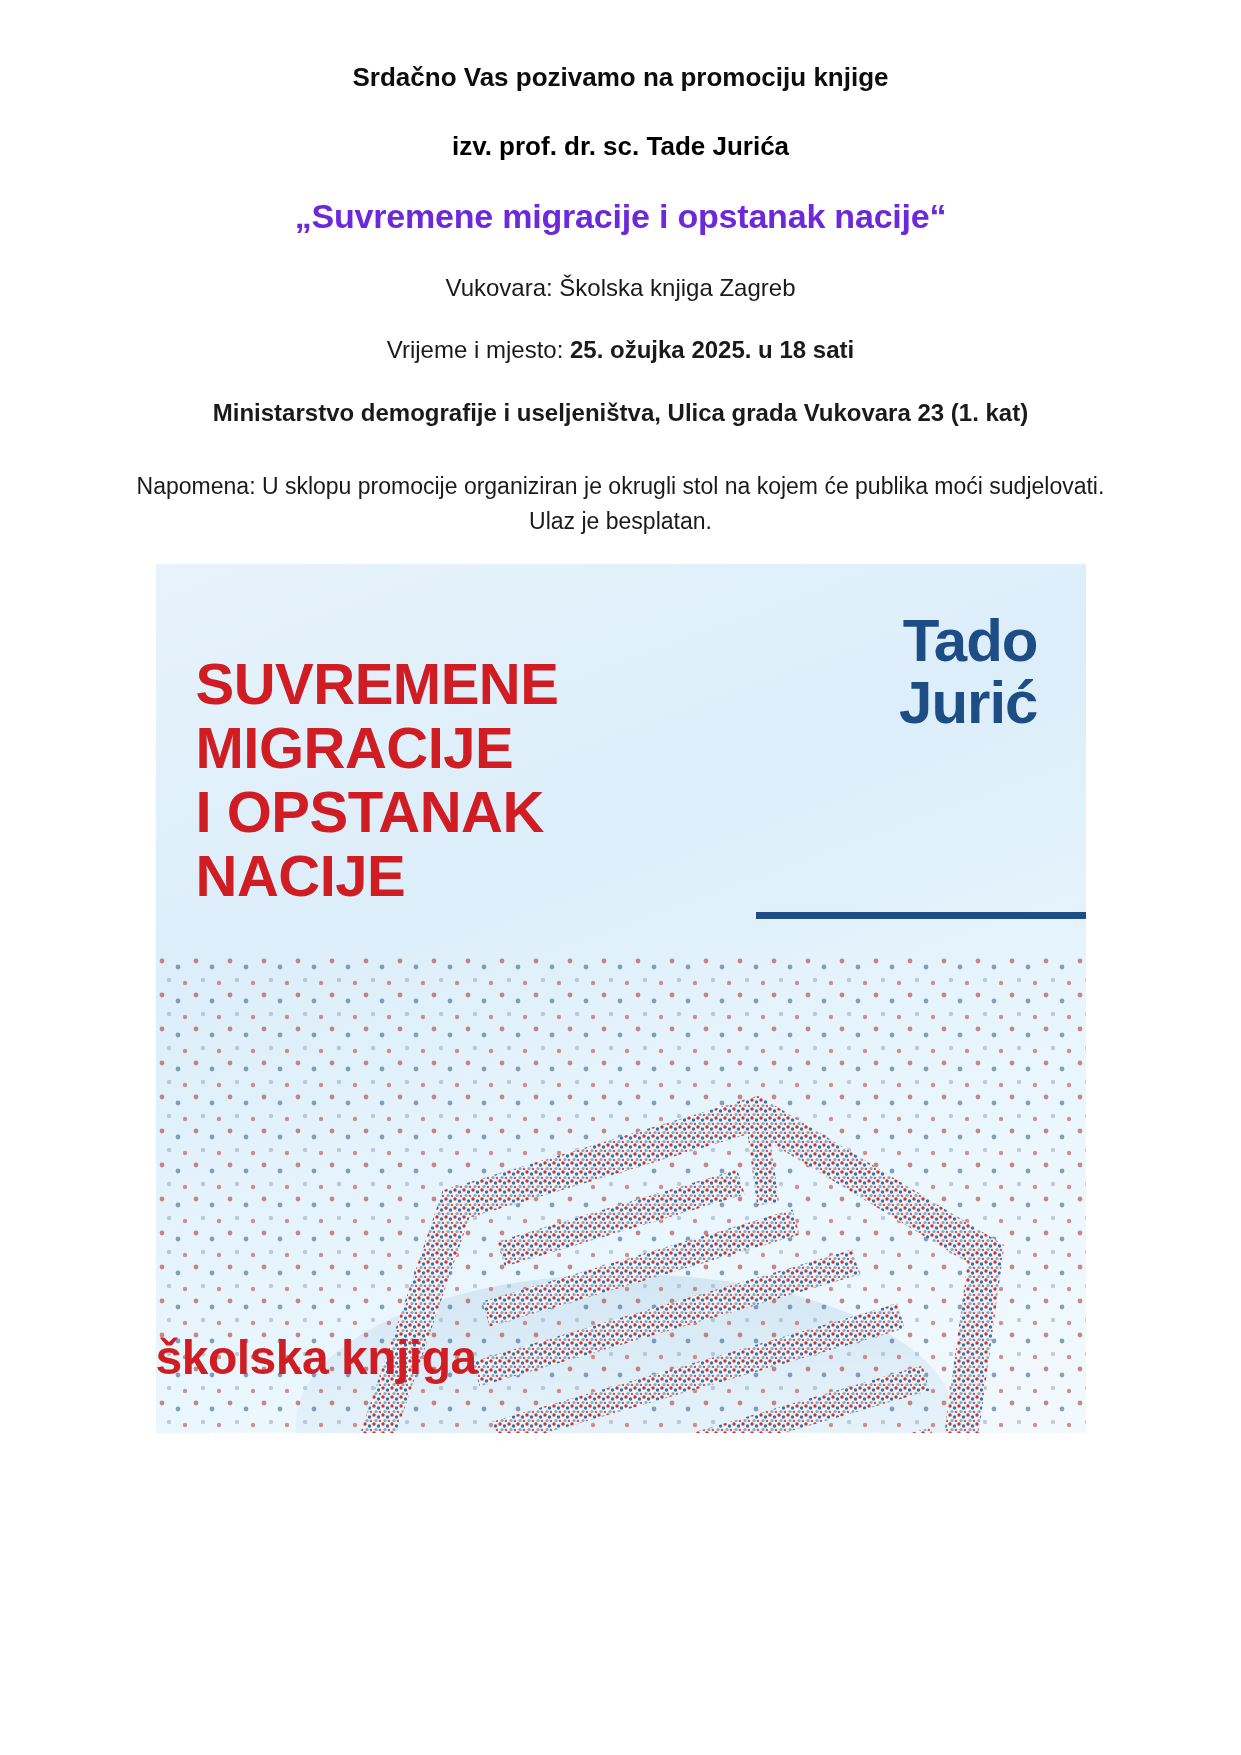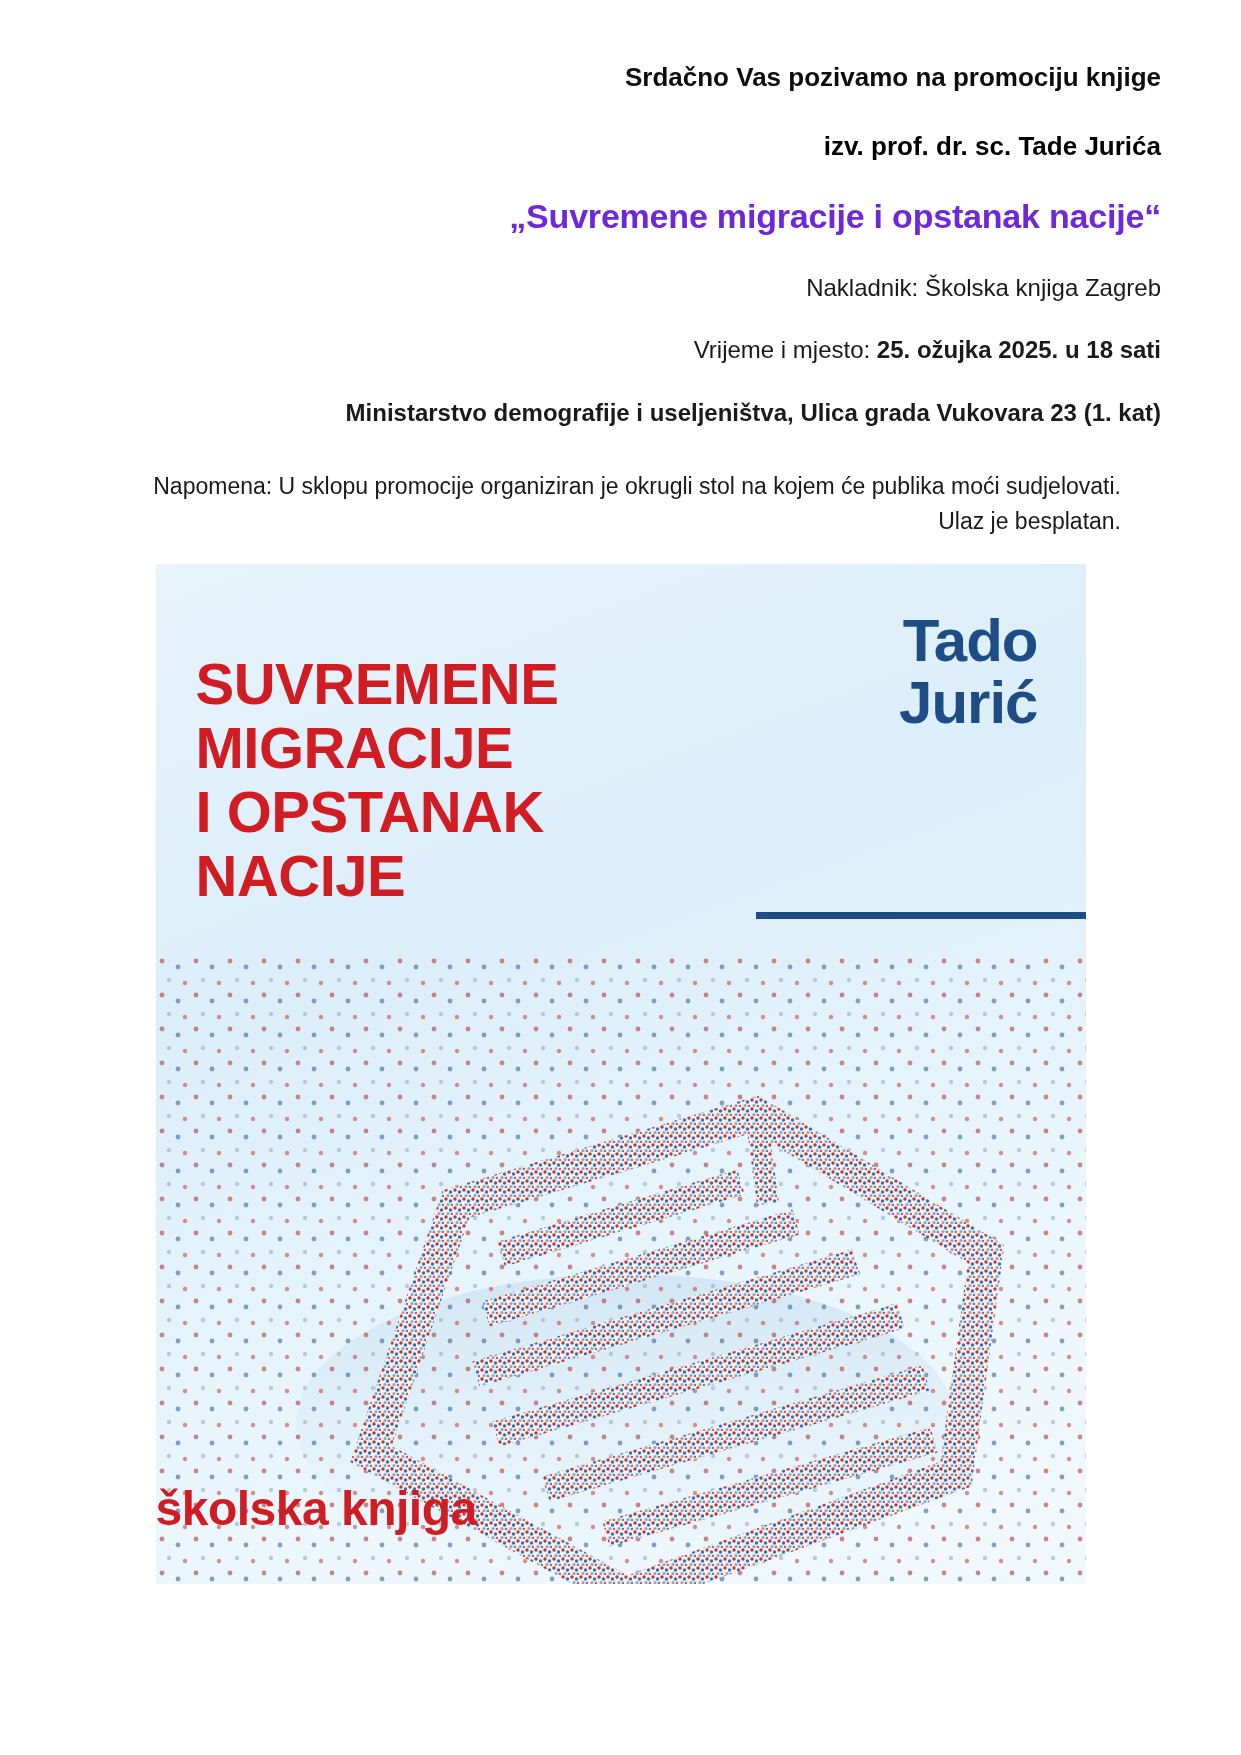"Srdačno Vas pozivamo na promociju" .line { text-align: right -> none }
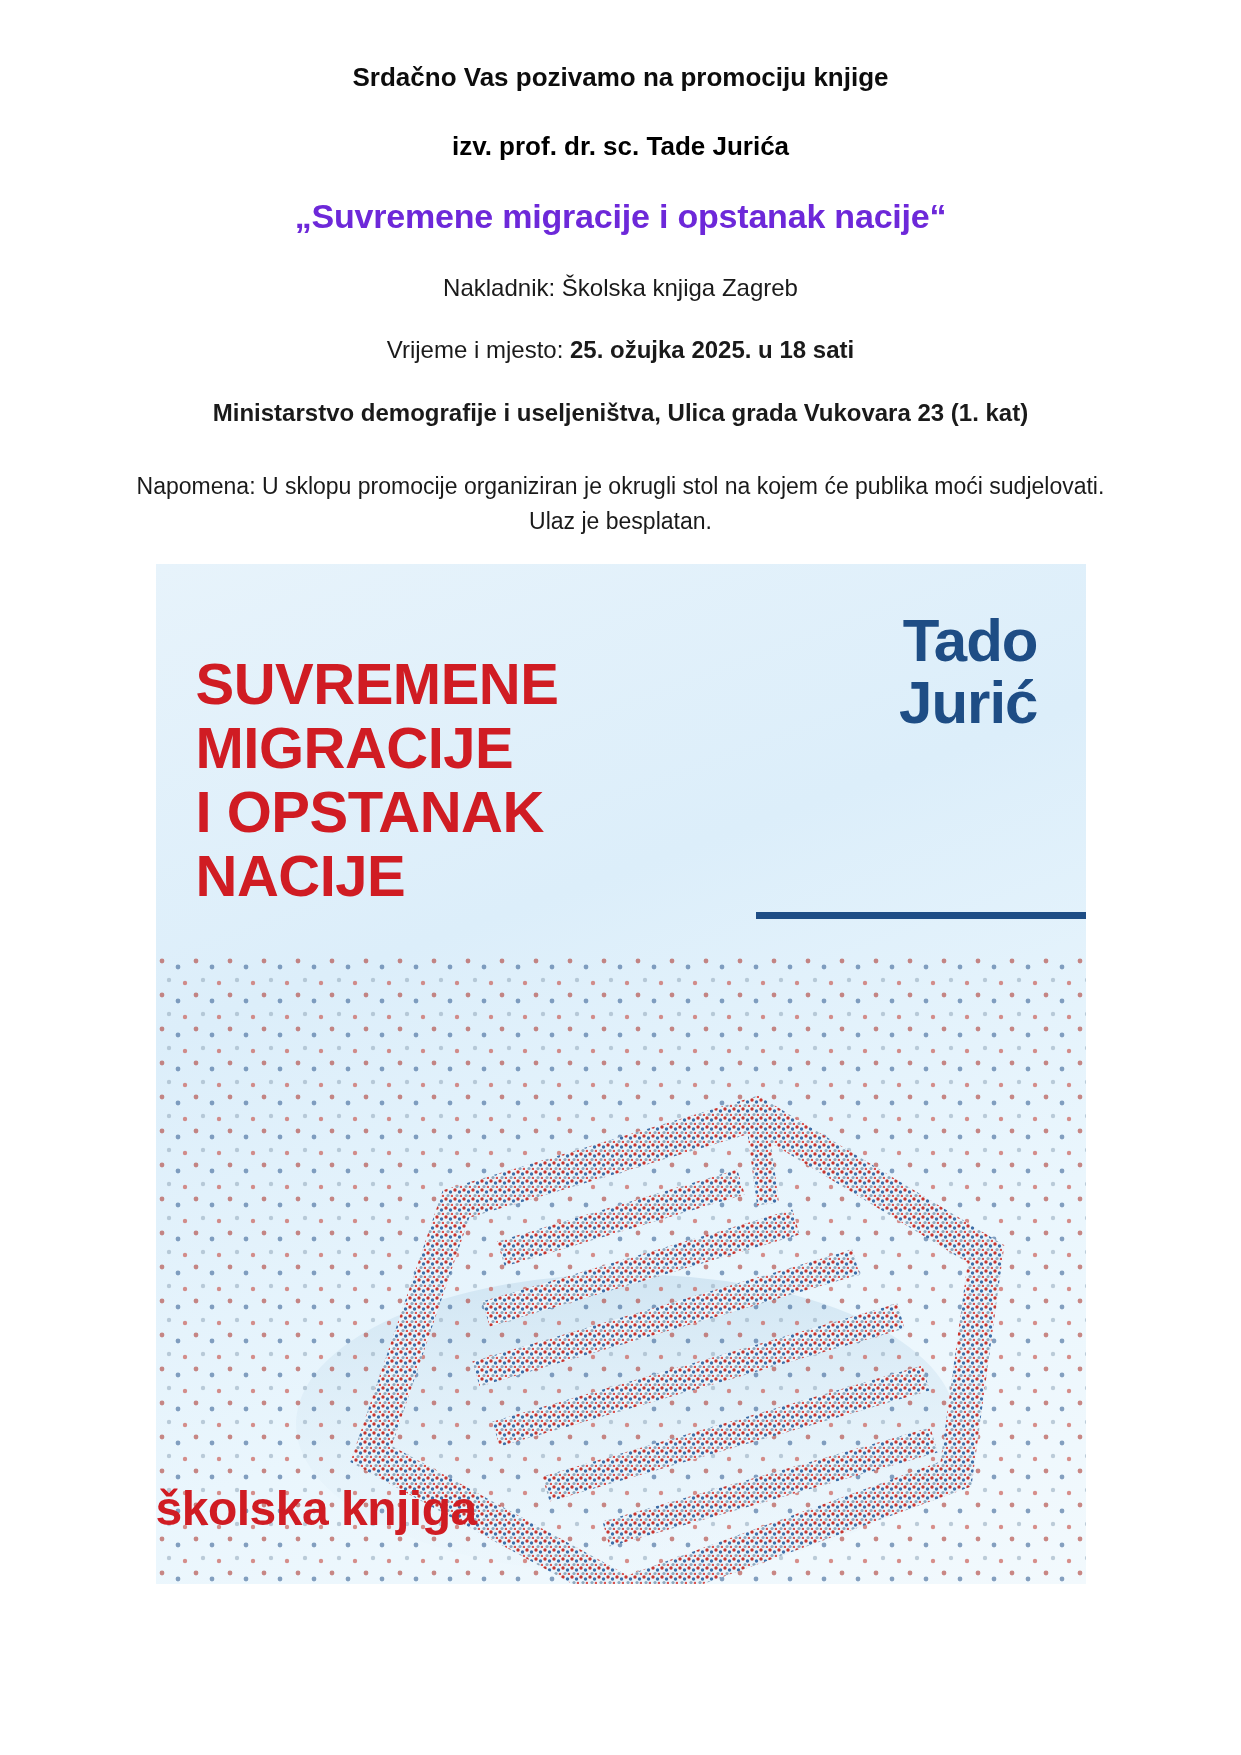"Nakladnik: Školska knjiga Zagreb" p.line { text: Nakladnik -> Vukovara }
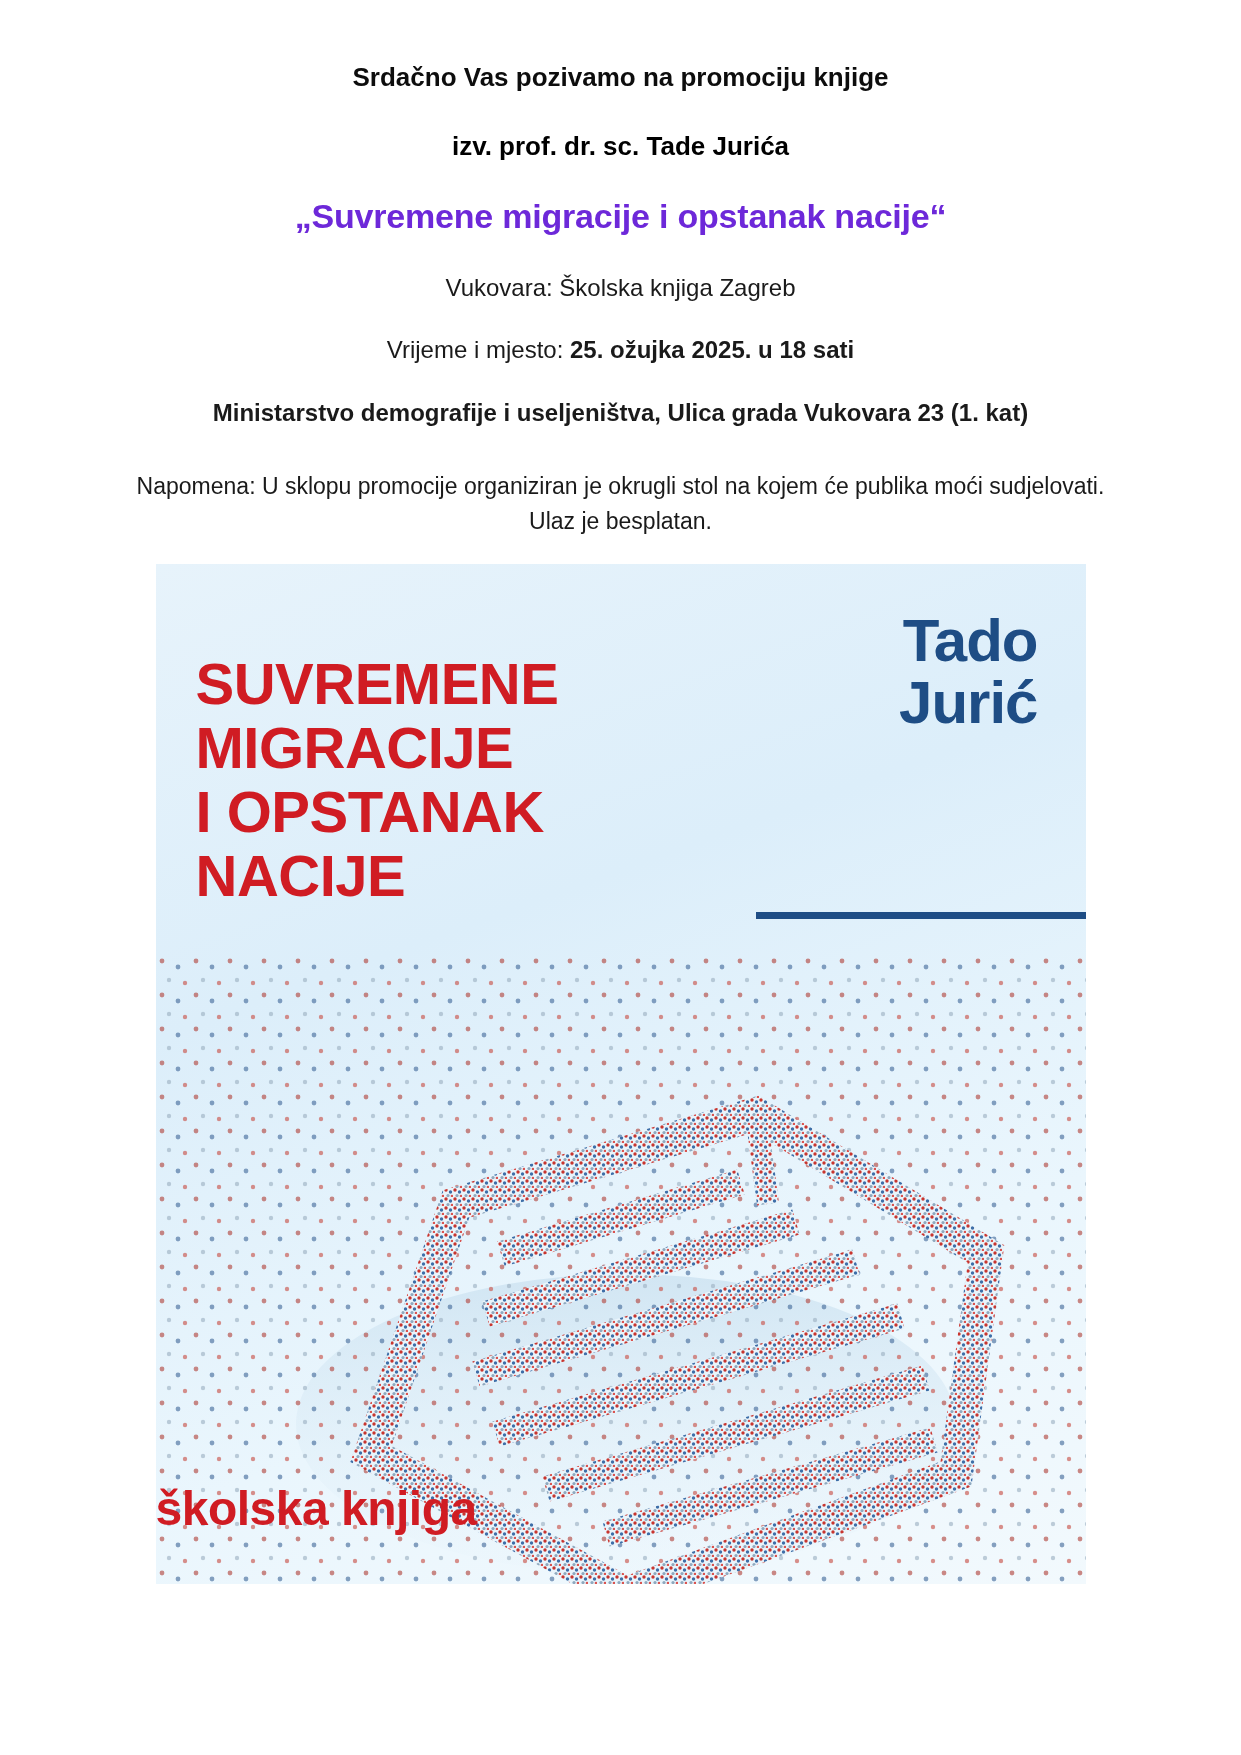"Tado" .cover { height: 1020px -> 869px }
